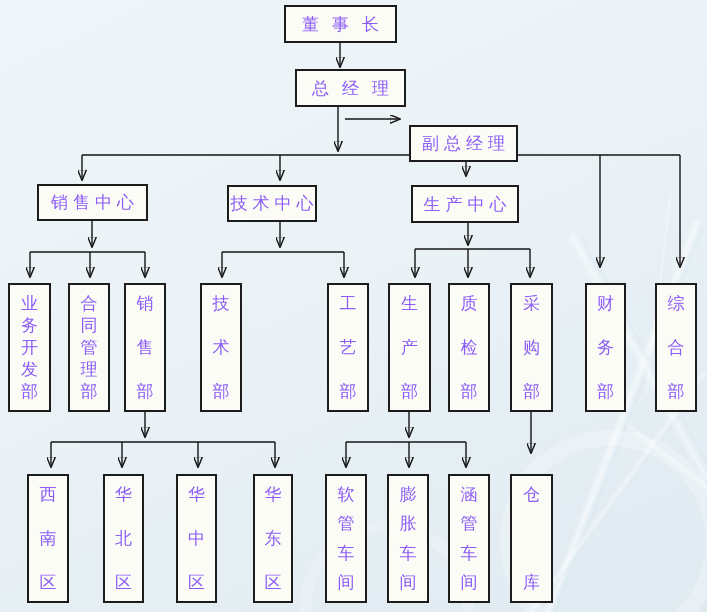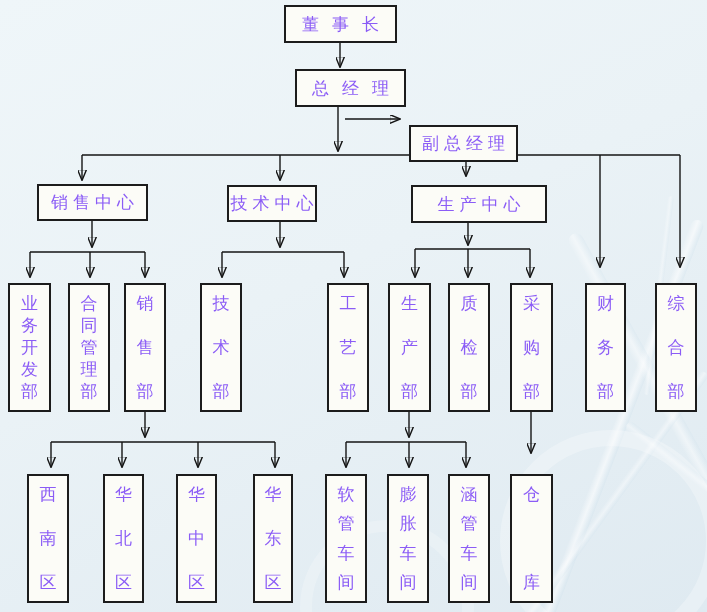"生产中心" .n-prod-center { width: 136px -> 108px }
